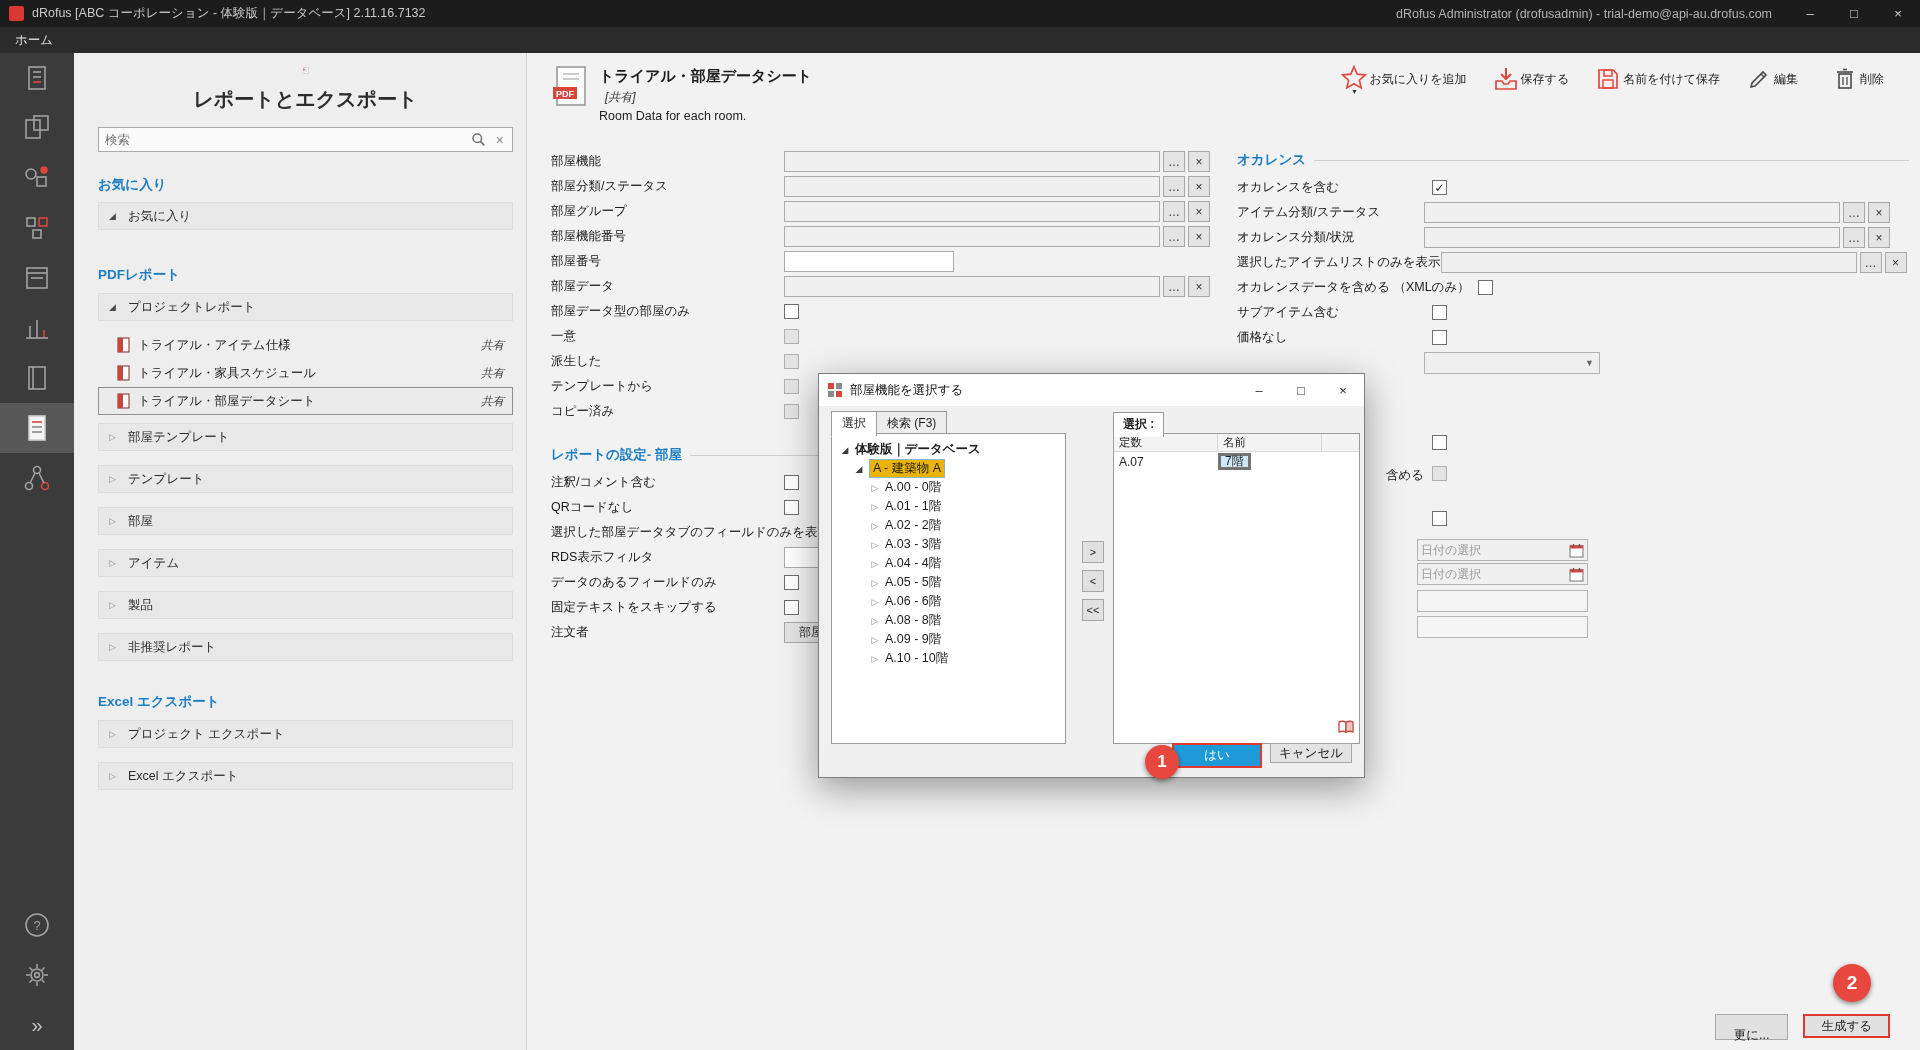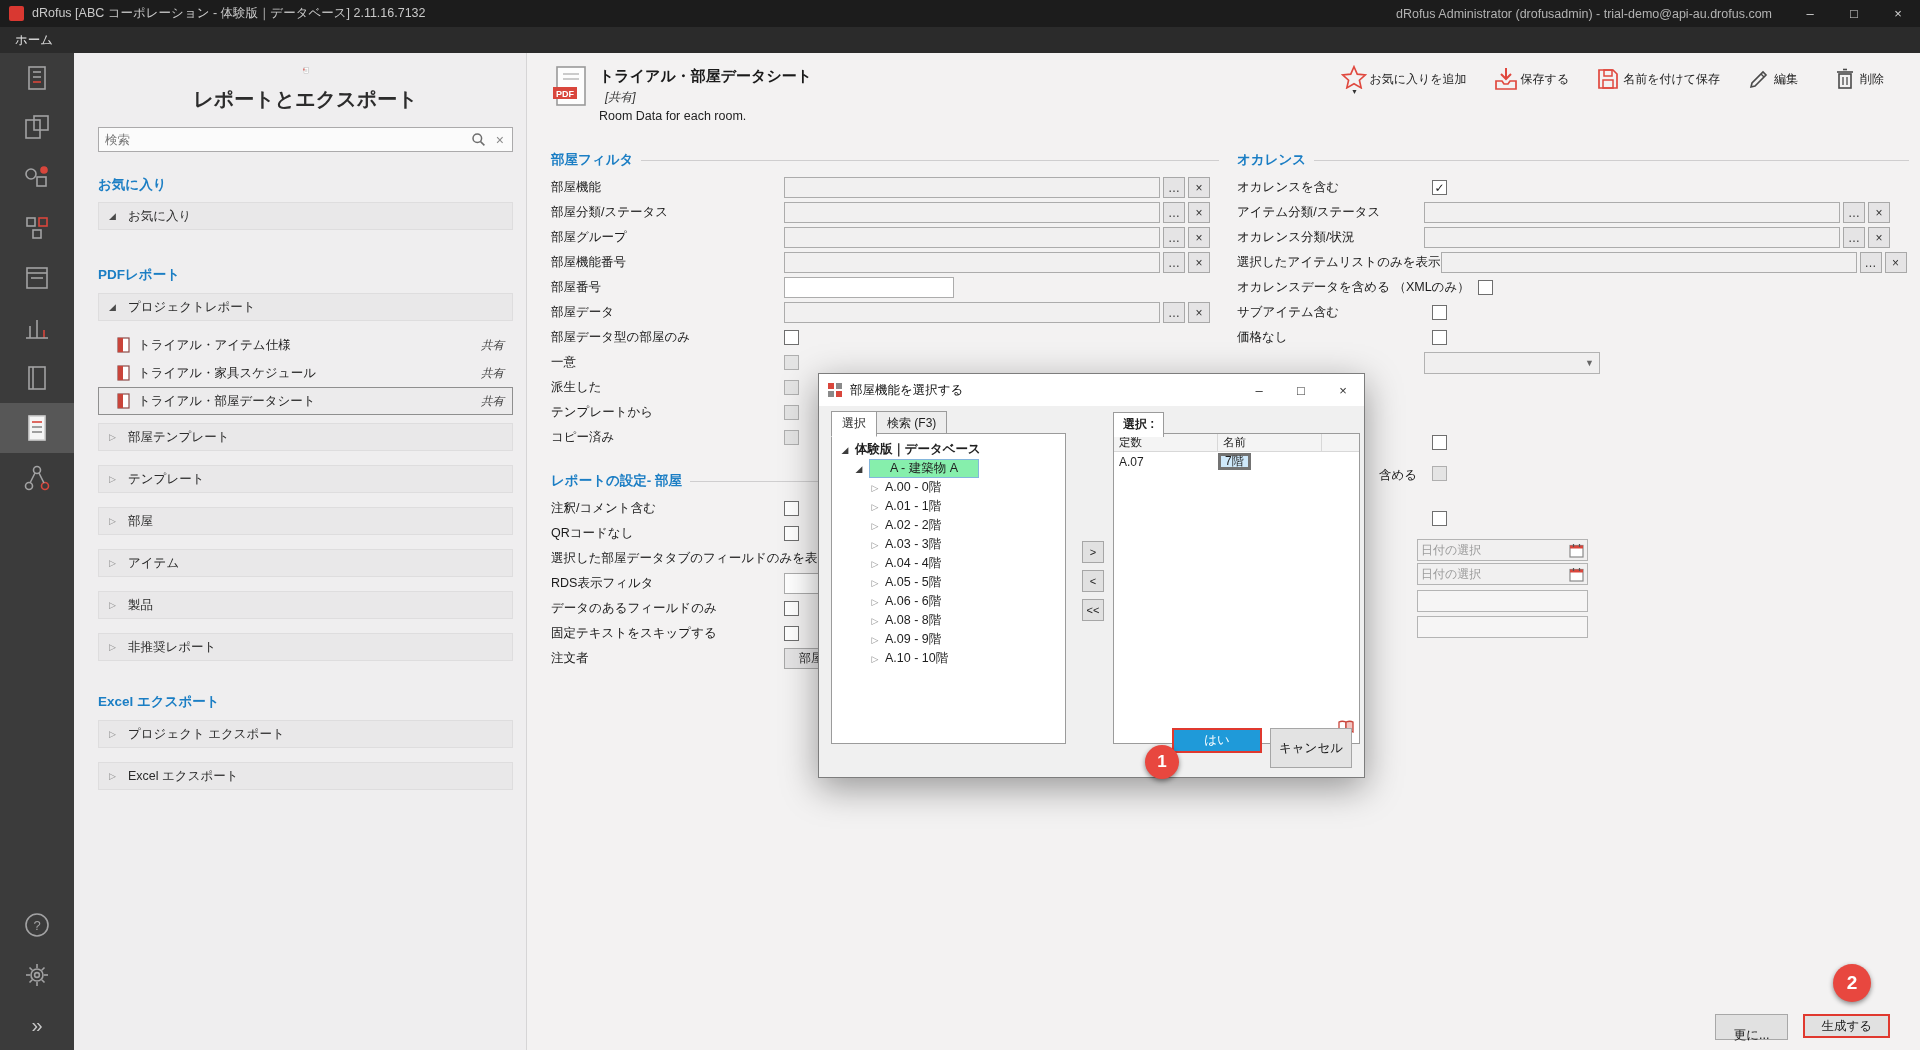"部屋フィルタ" div.ghead { html: <div> <span>部屋フィルタ</span> </div> -> none }
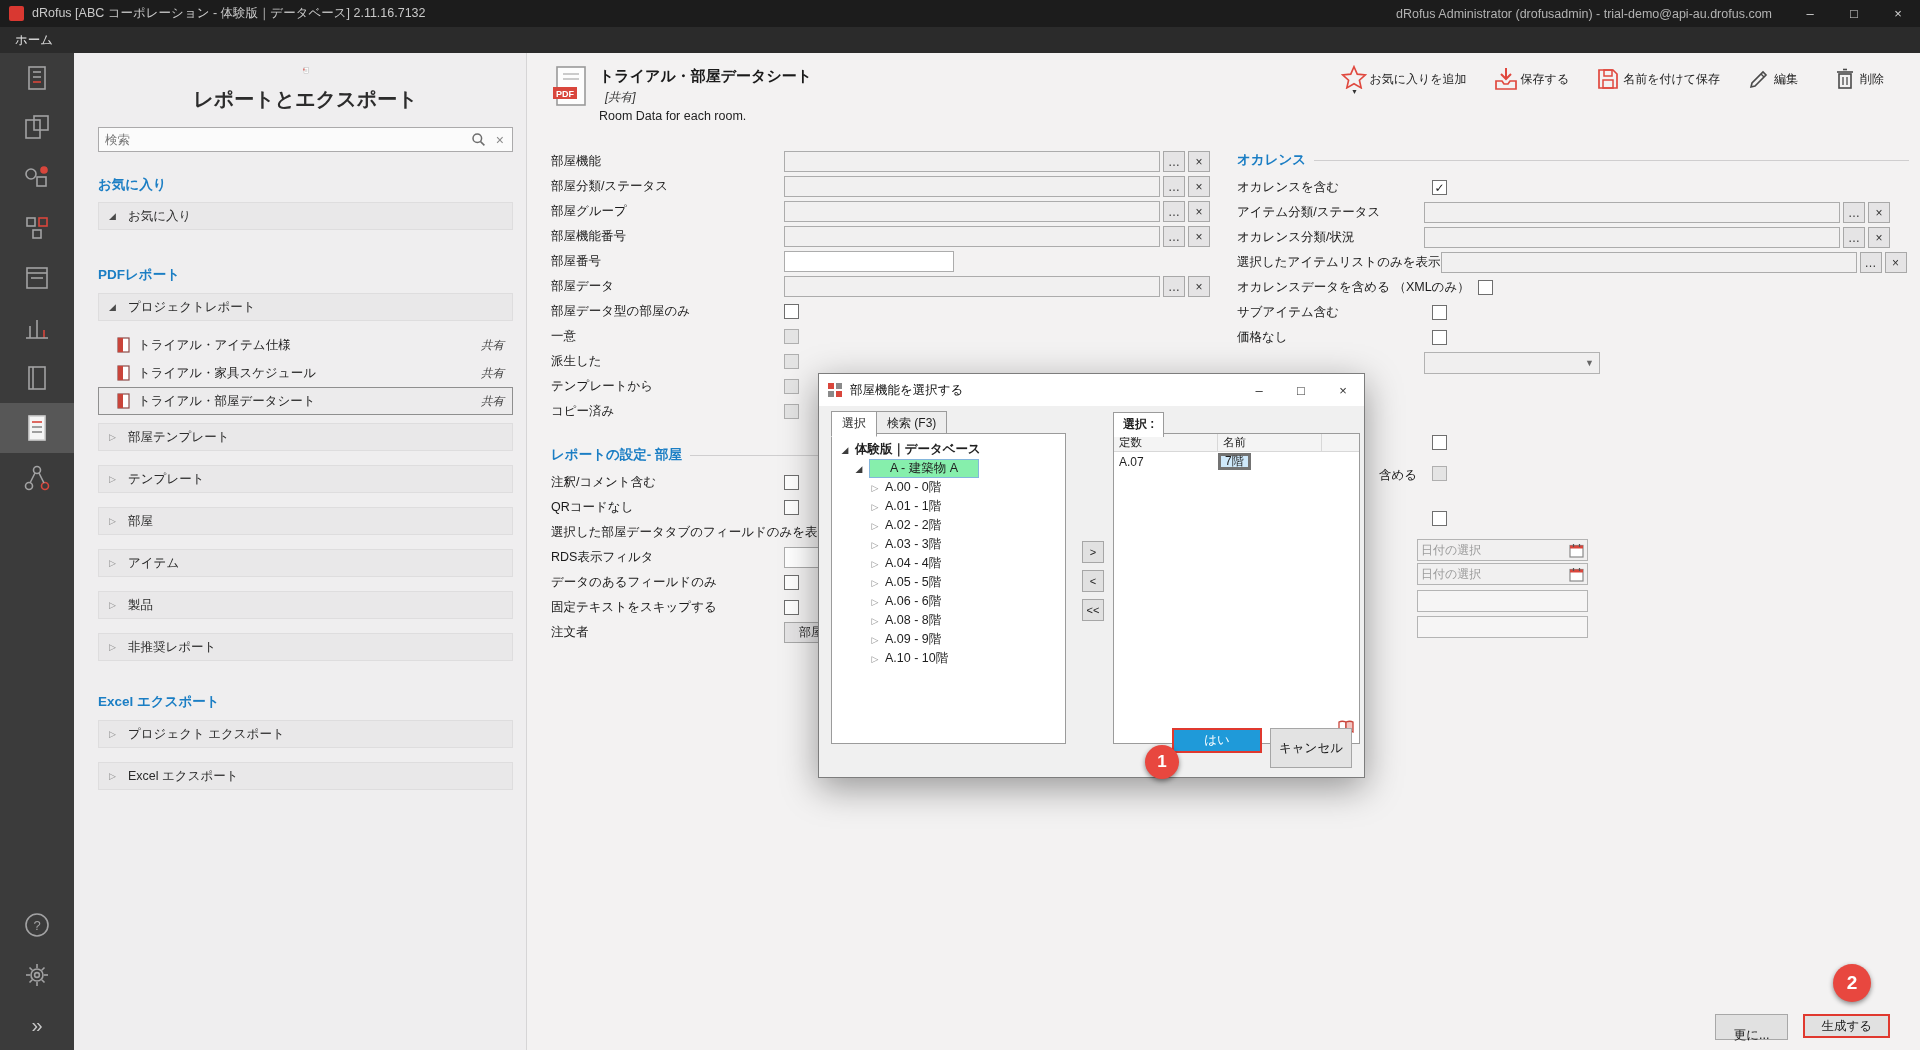"A - 建築物 A" .tsel { background: #86efac -> #eab308; padding: 0 20px -> 0 3px }
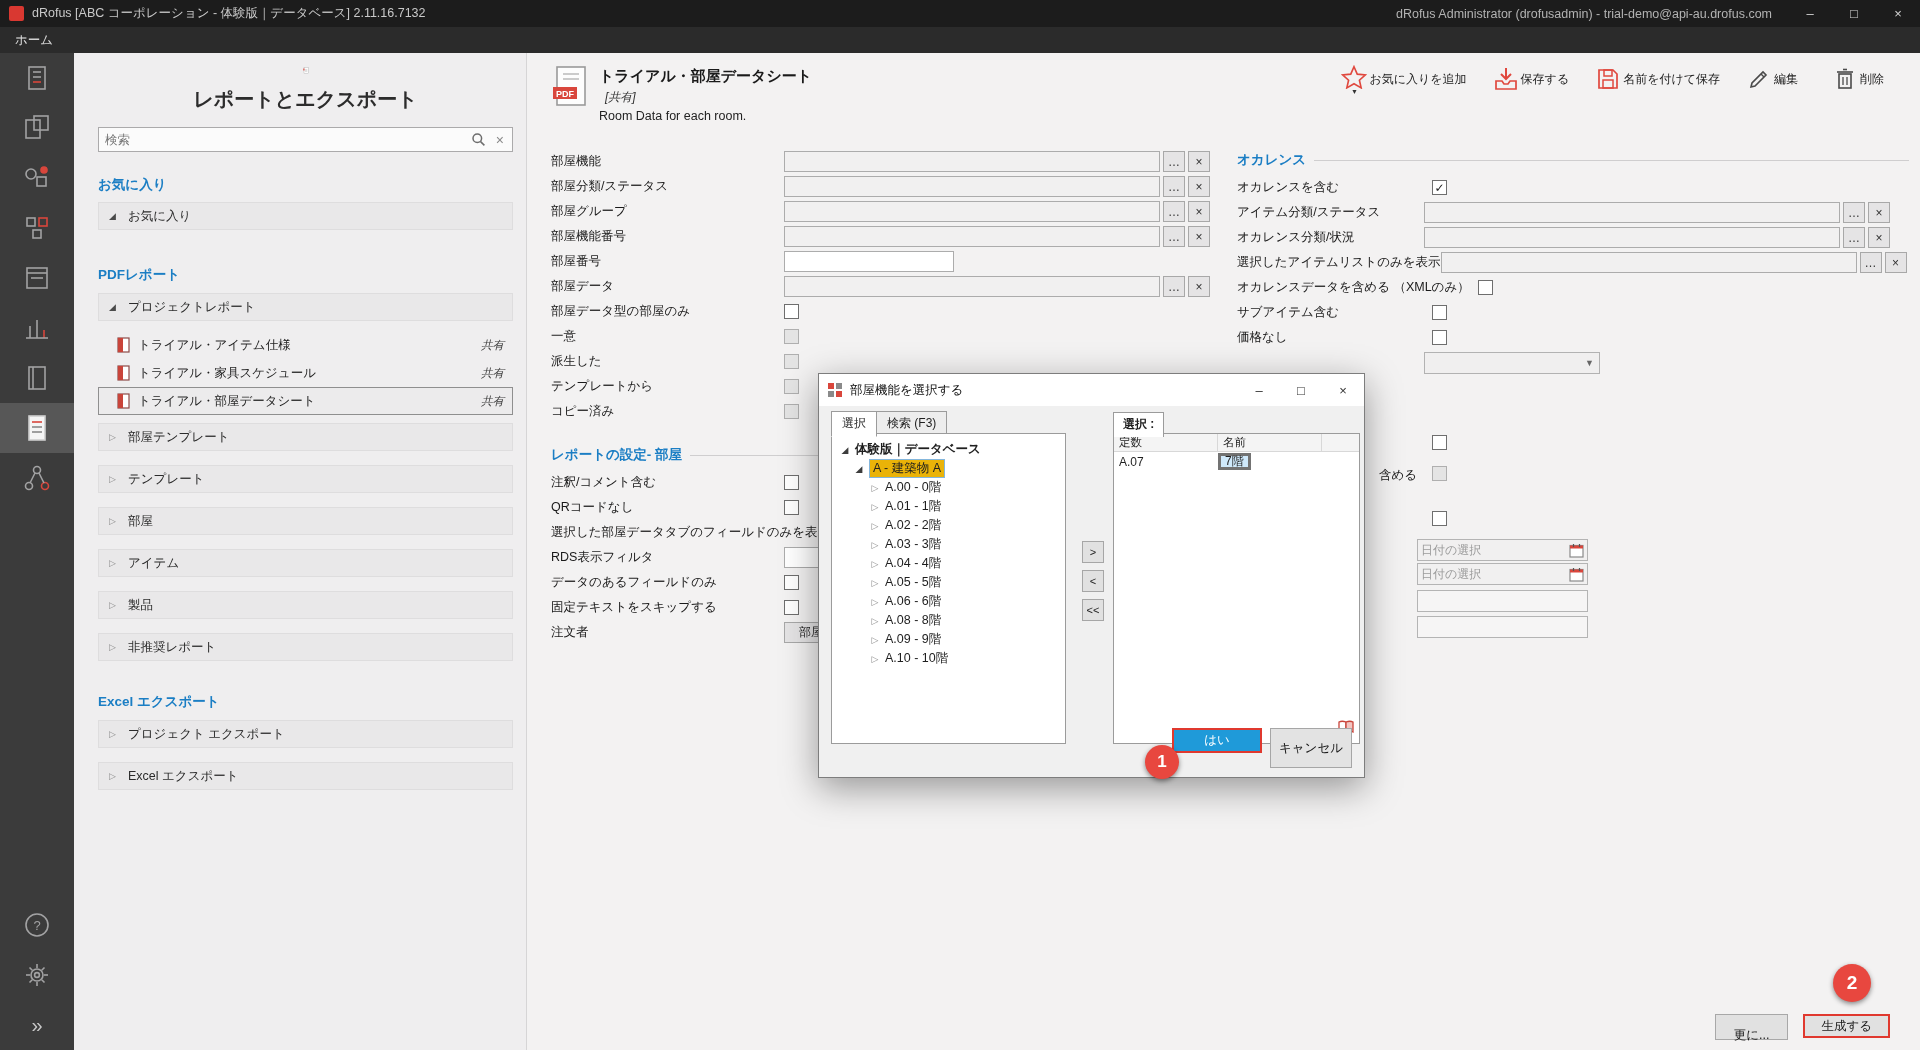"含める" .hlabel { text-align: center -> right }
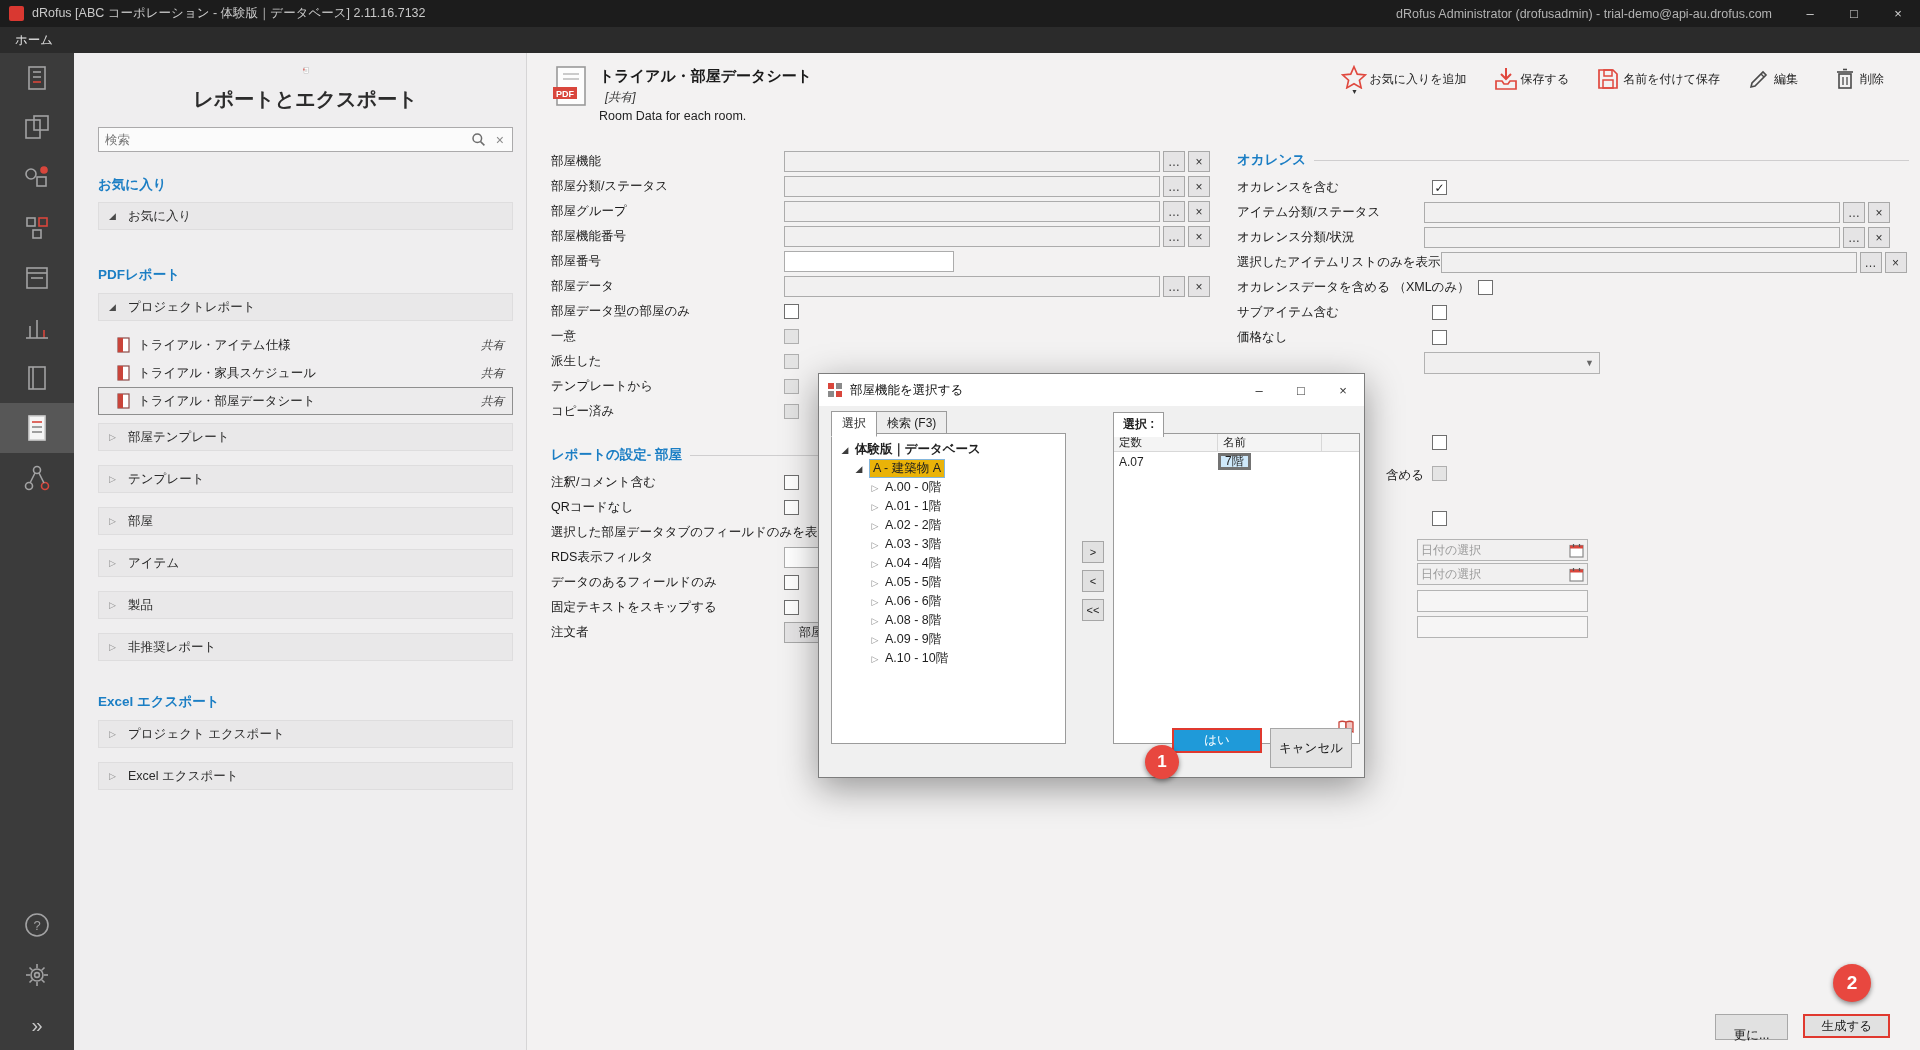"キャンセル" .btn-cancel { height: 40px -> 20px }
